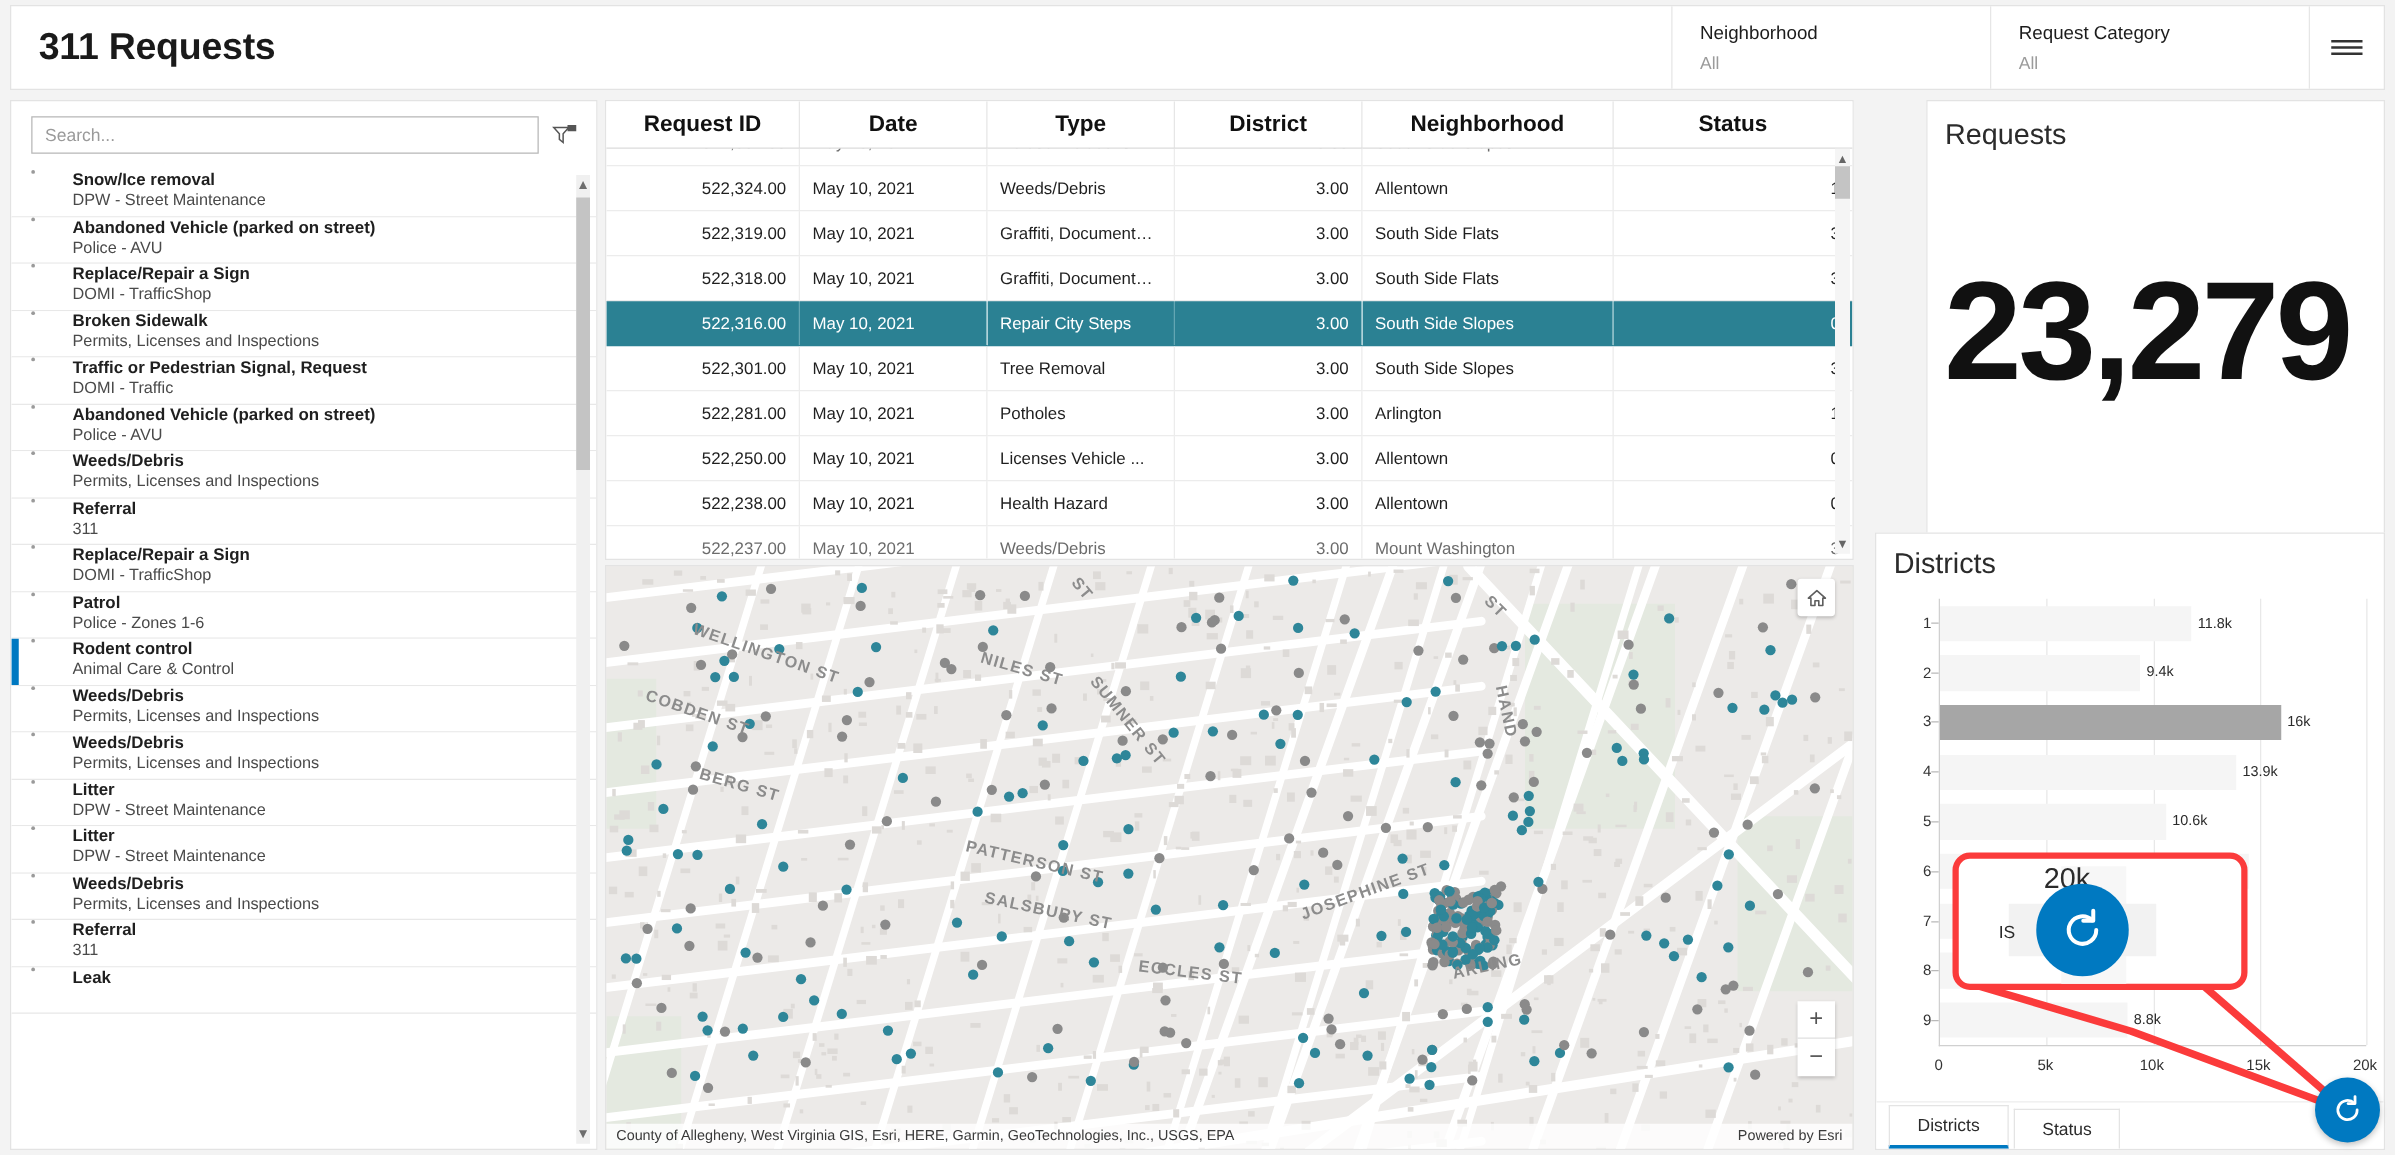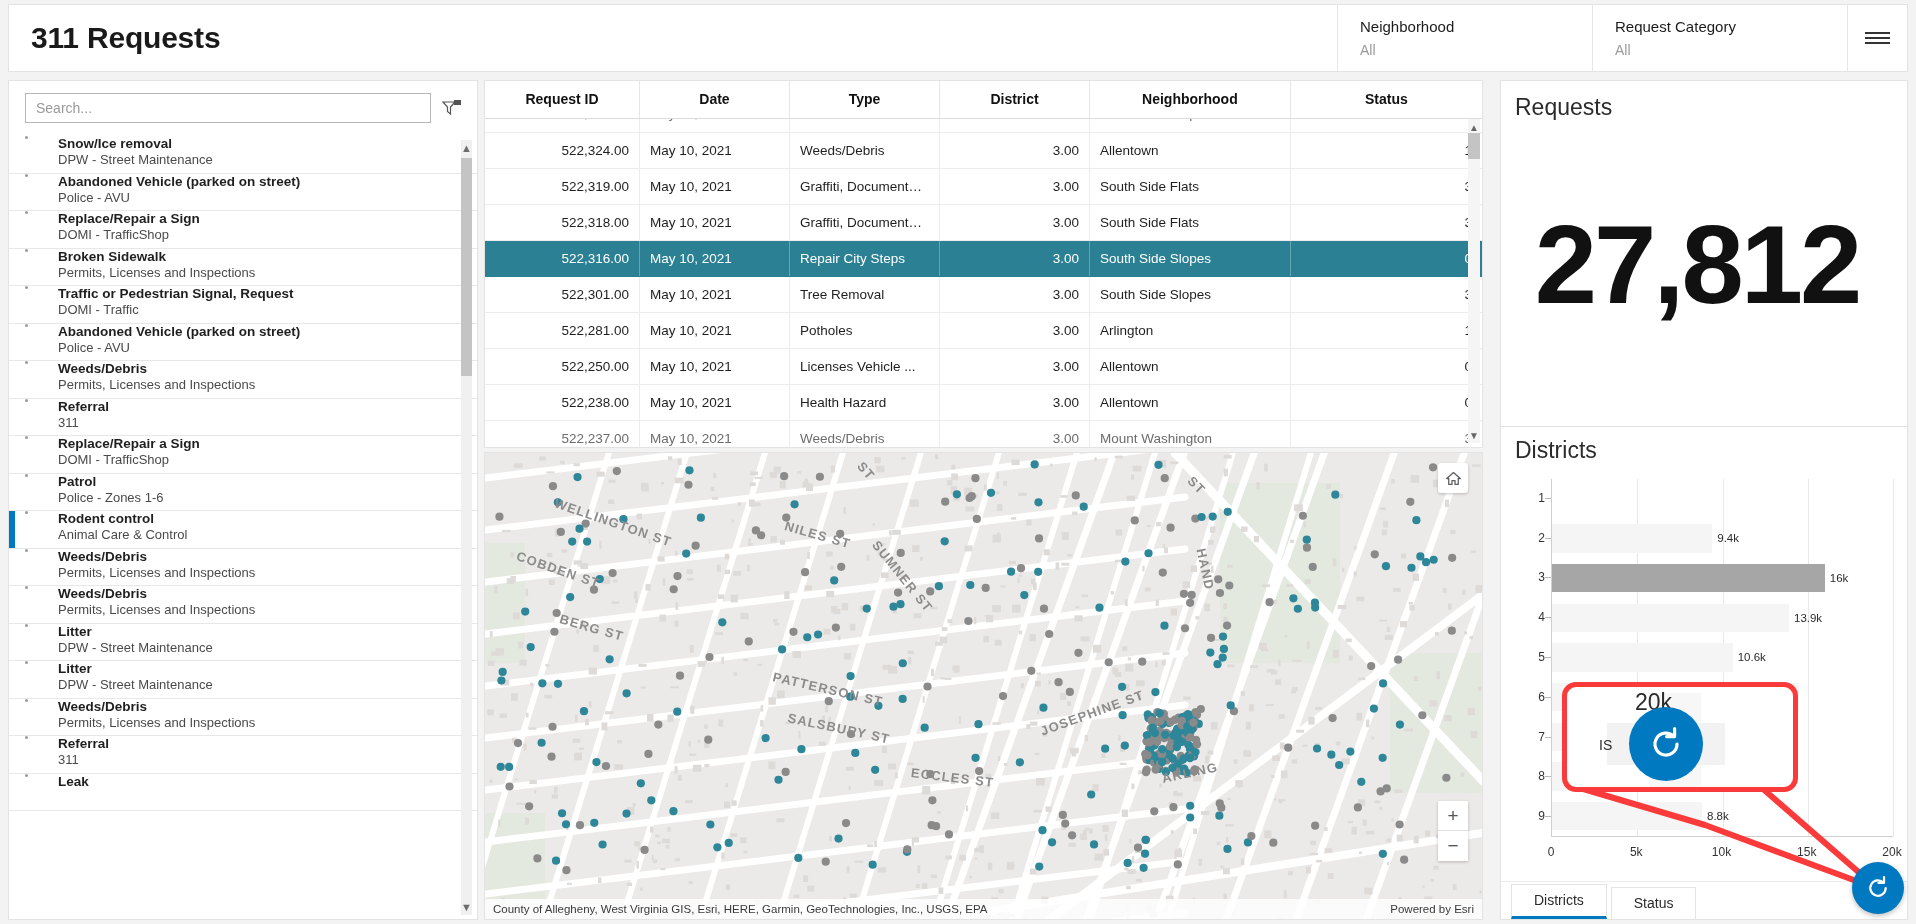"Request ID" .tbl th { font-size: 14px -> 18px }
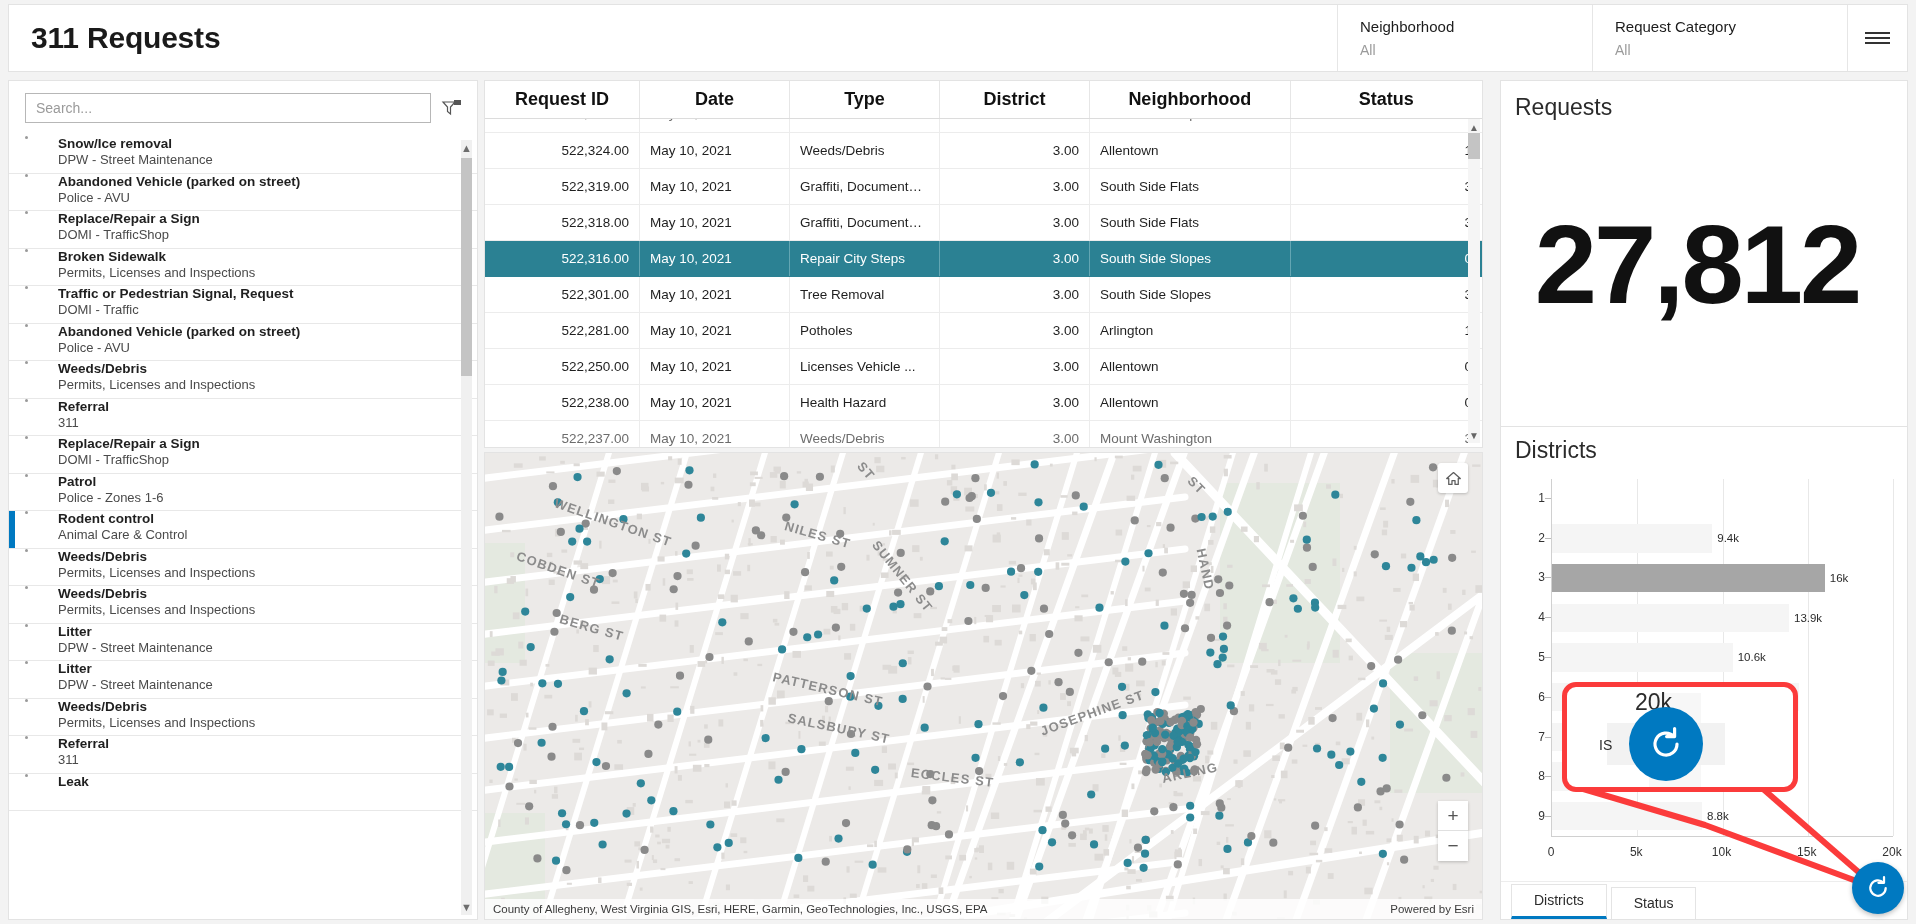"Requests" .kpi-card { left: 1500px -> 1541px }
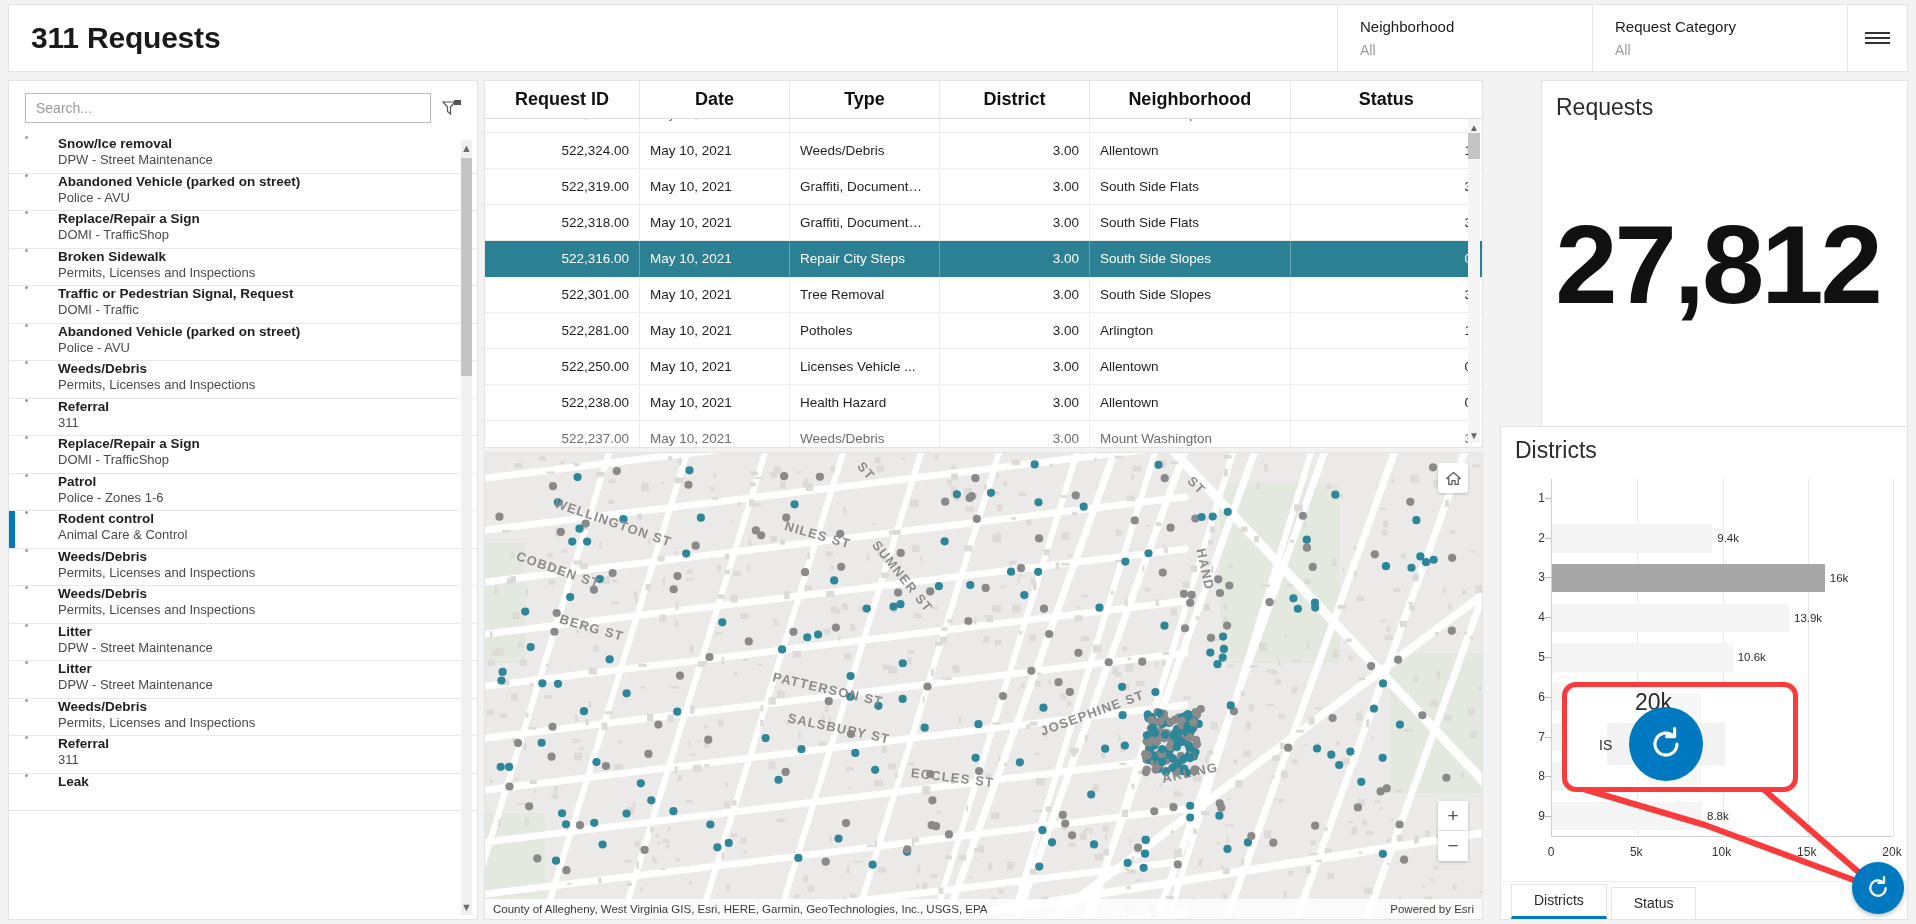"27,812" div.kpi-value { text: 27,812 -> 23,279 }
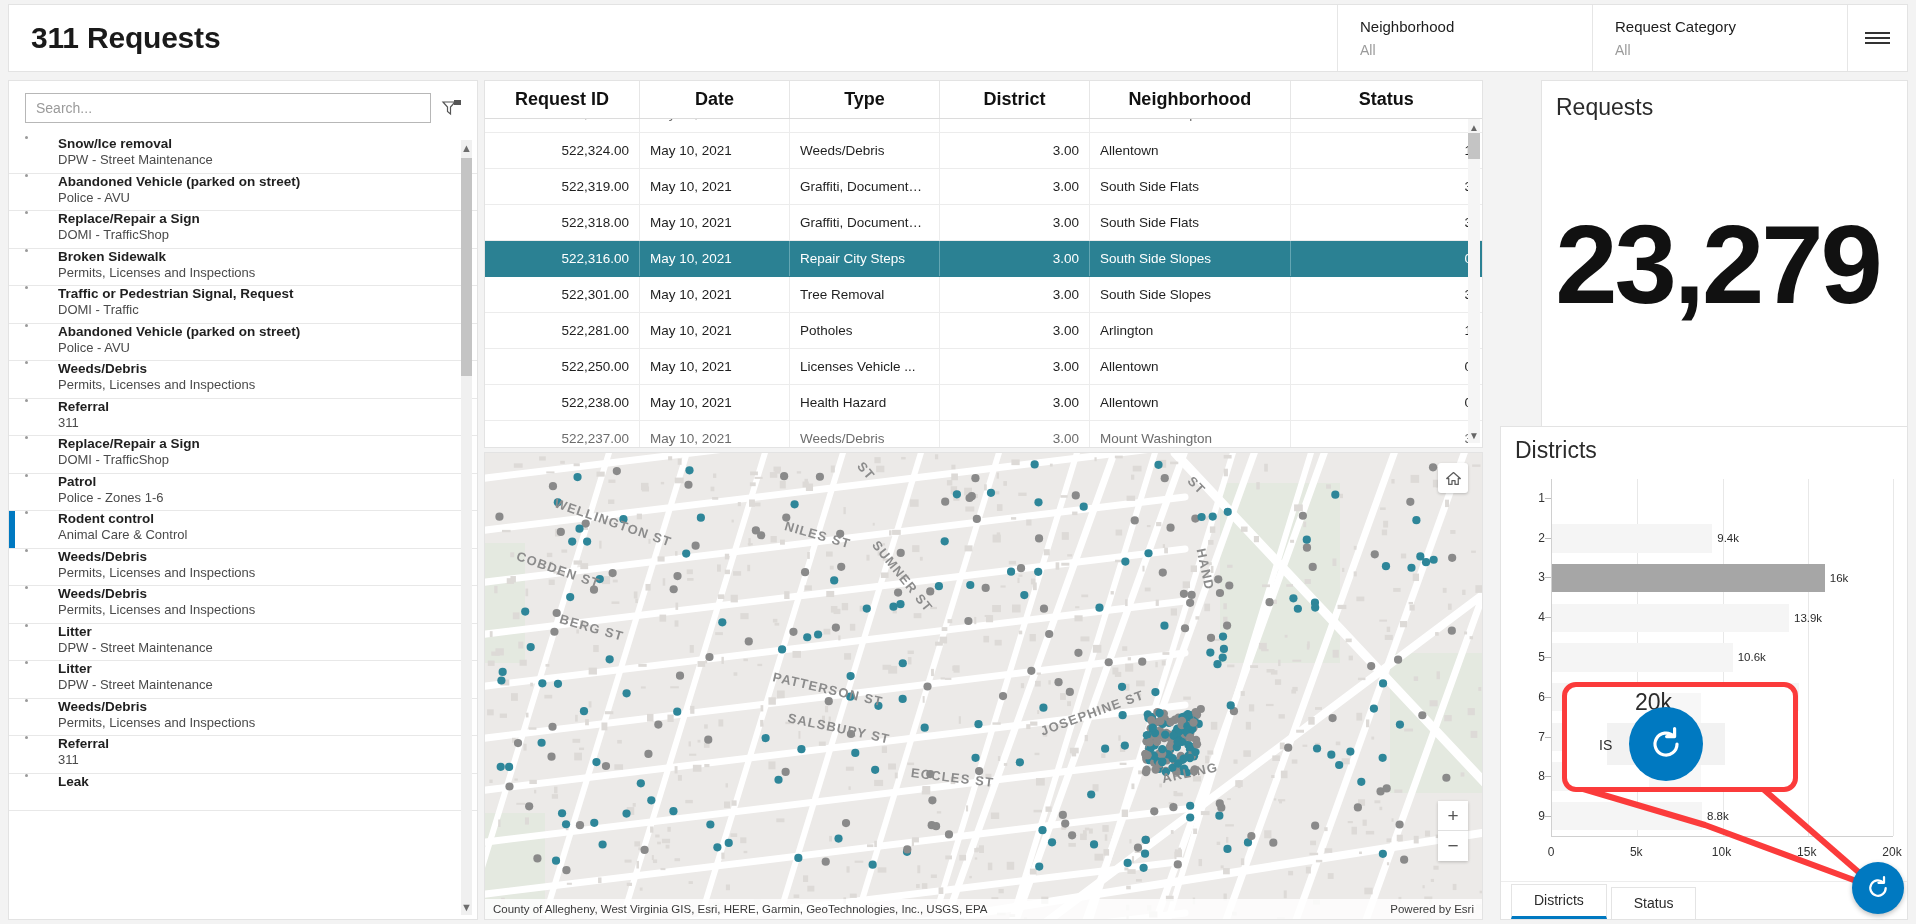"11.8k" div.bar-row { html: none -> <div> <div></div> <span>11.8k</span> </div> }
